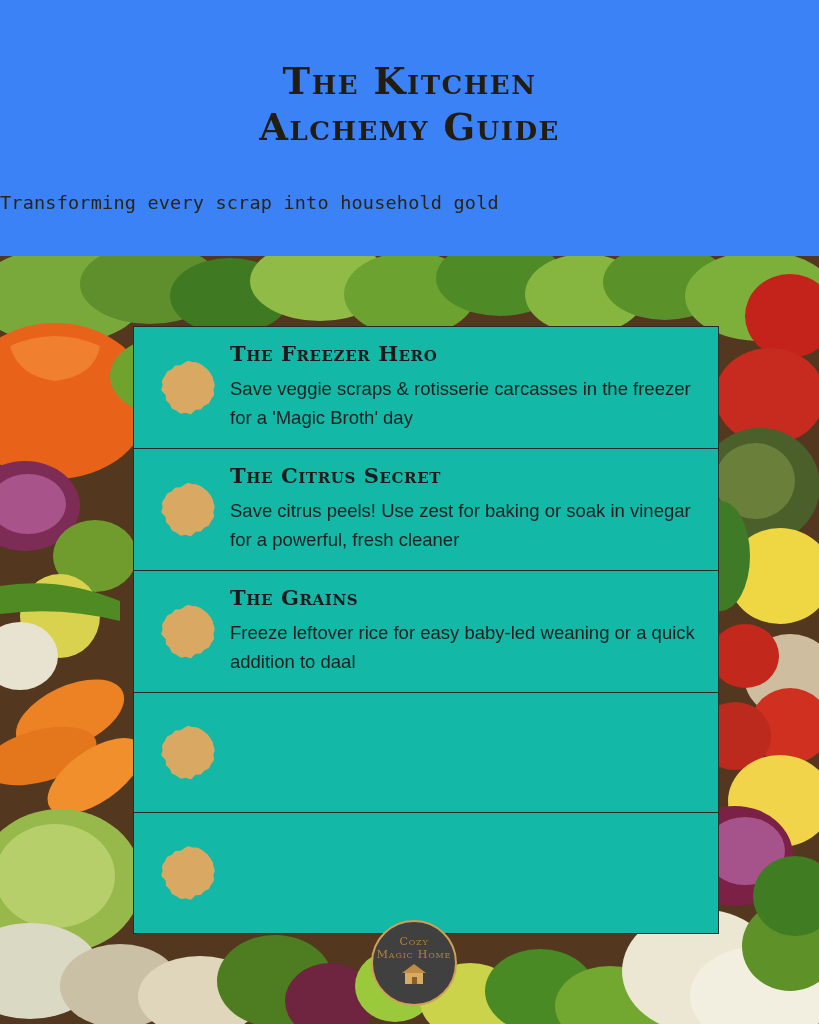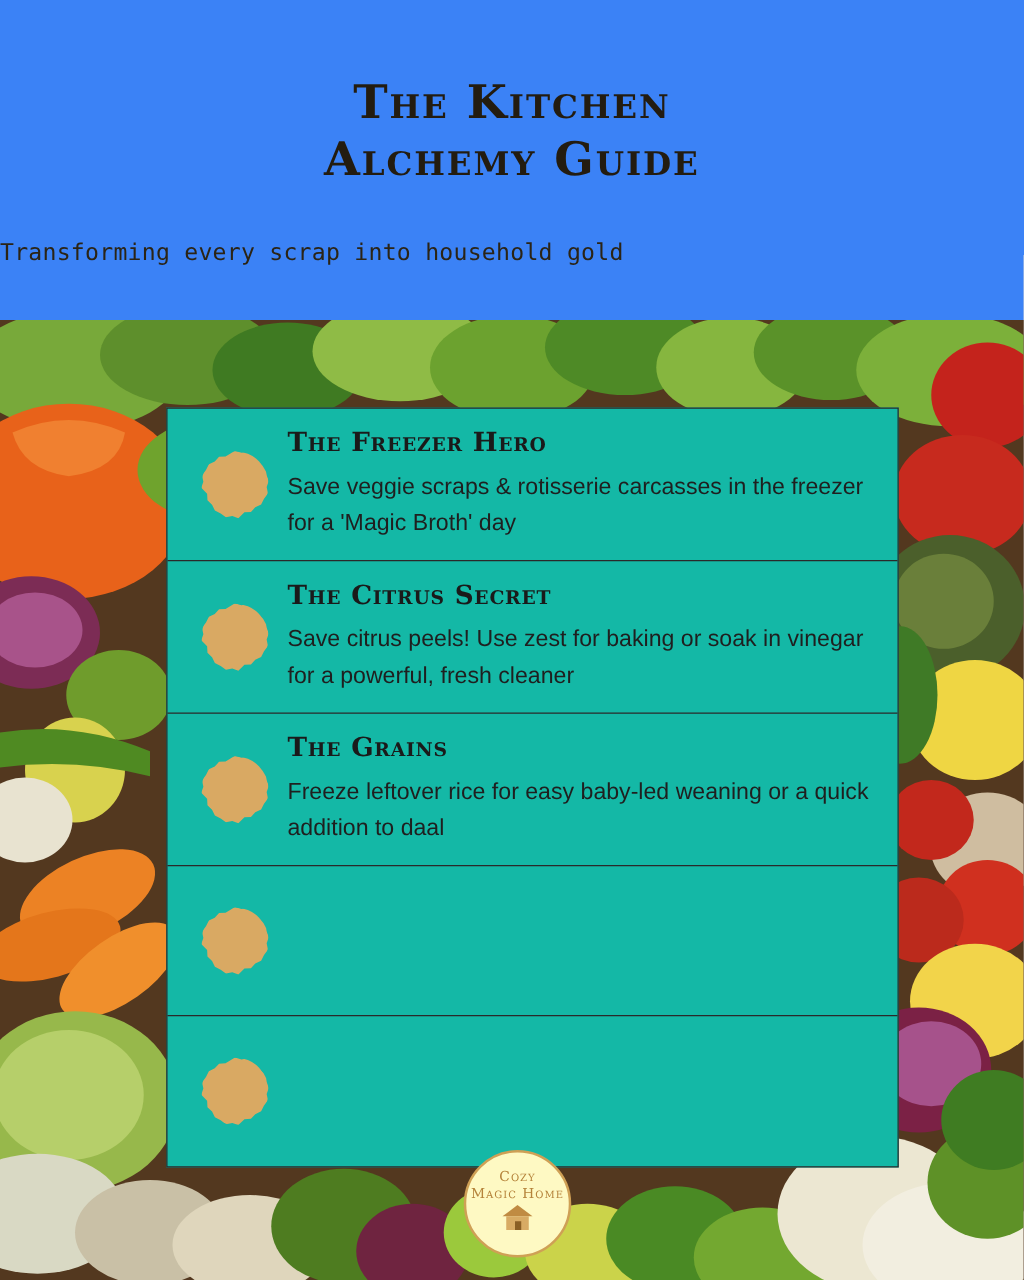"Cozy" .logo { background: #fef9c3 -> #404040 }
